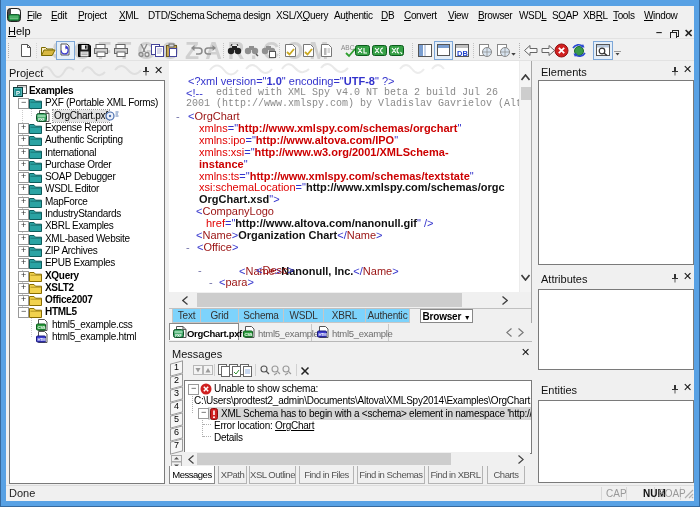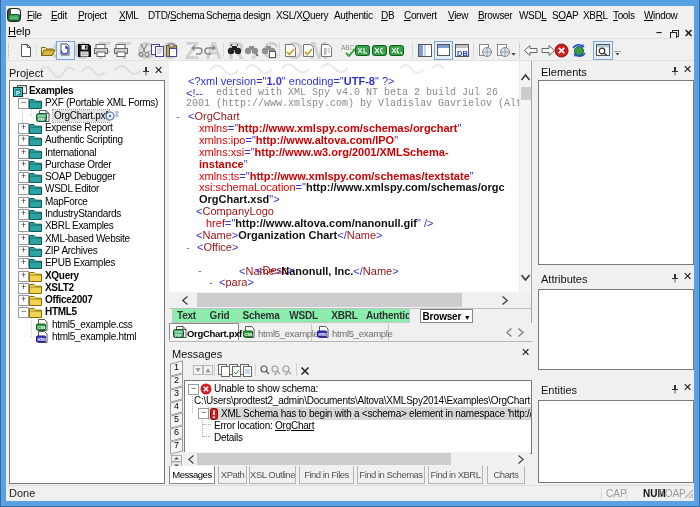"Text" .vtab { background: #86efac -> #7dd3fc; font-weight: bold -> none }
